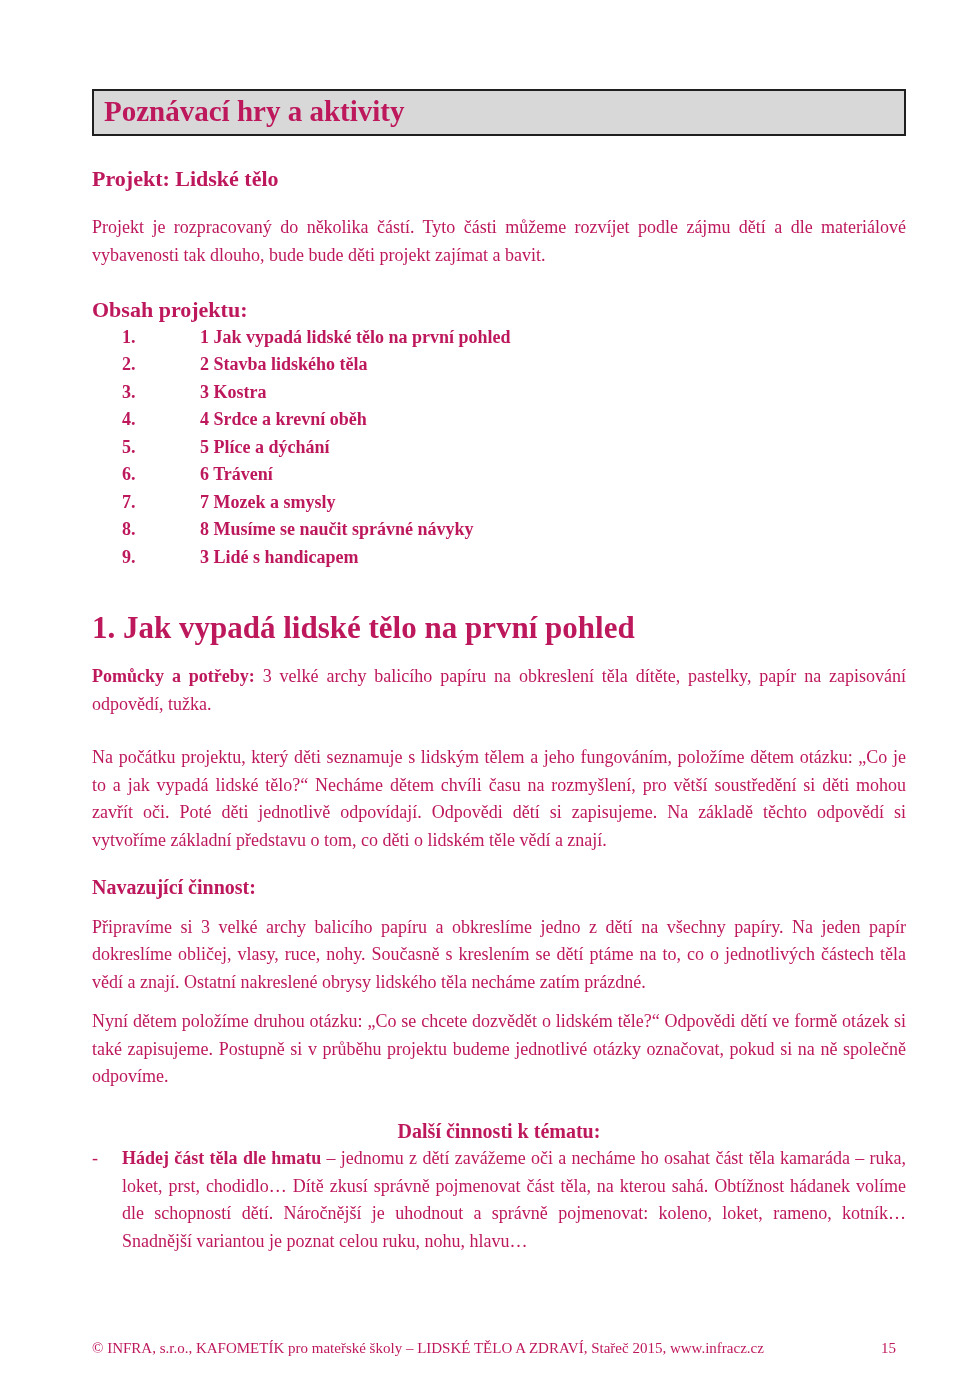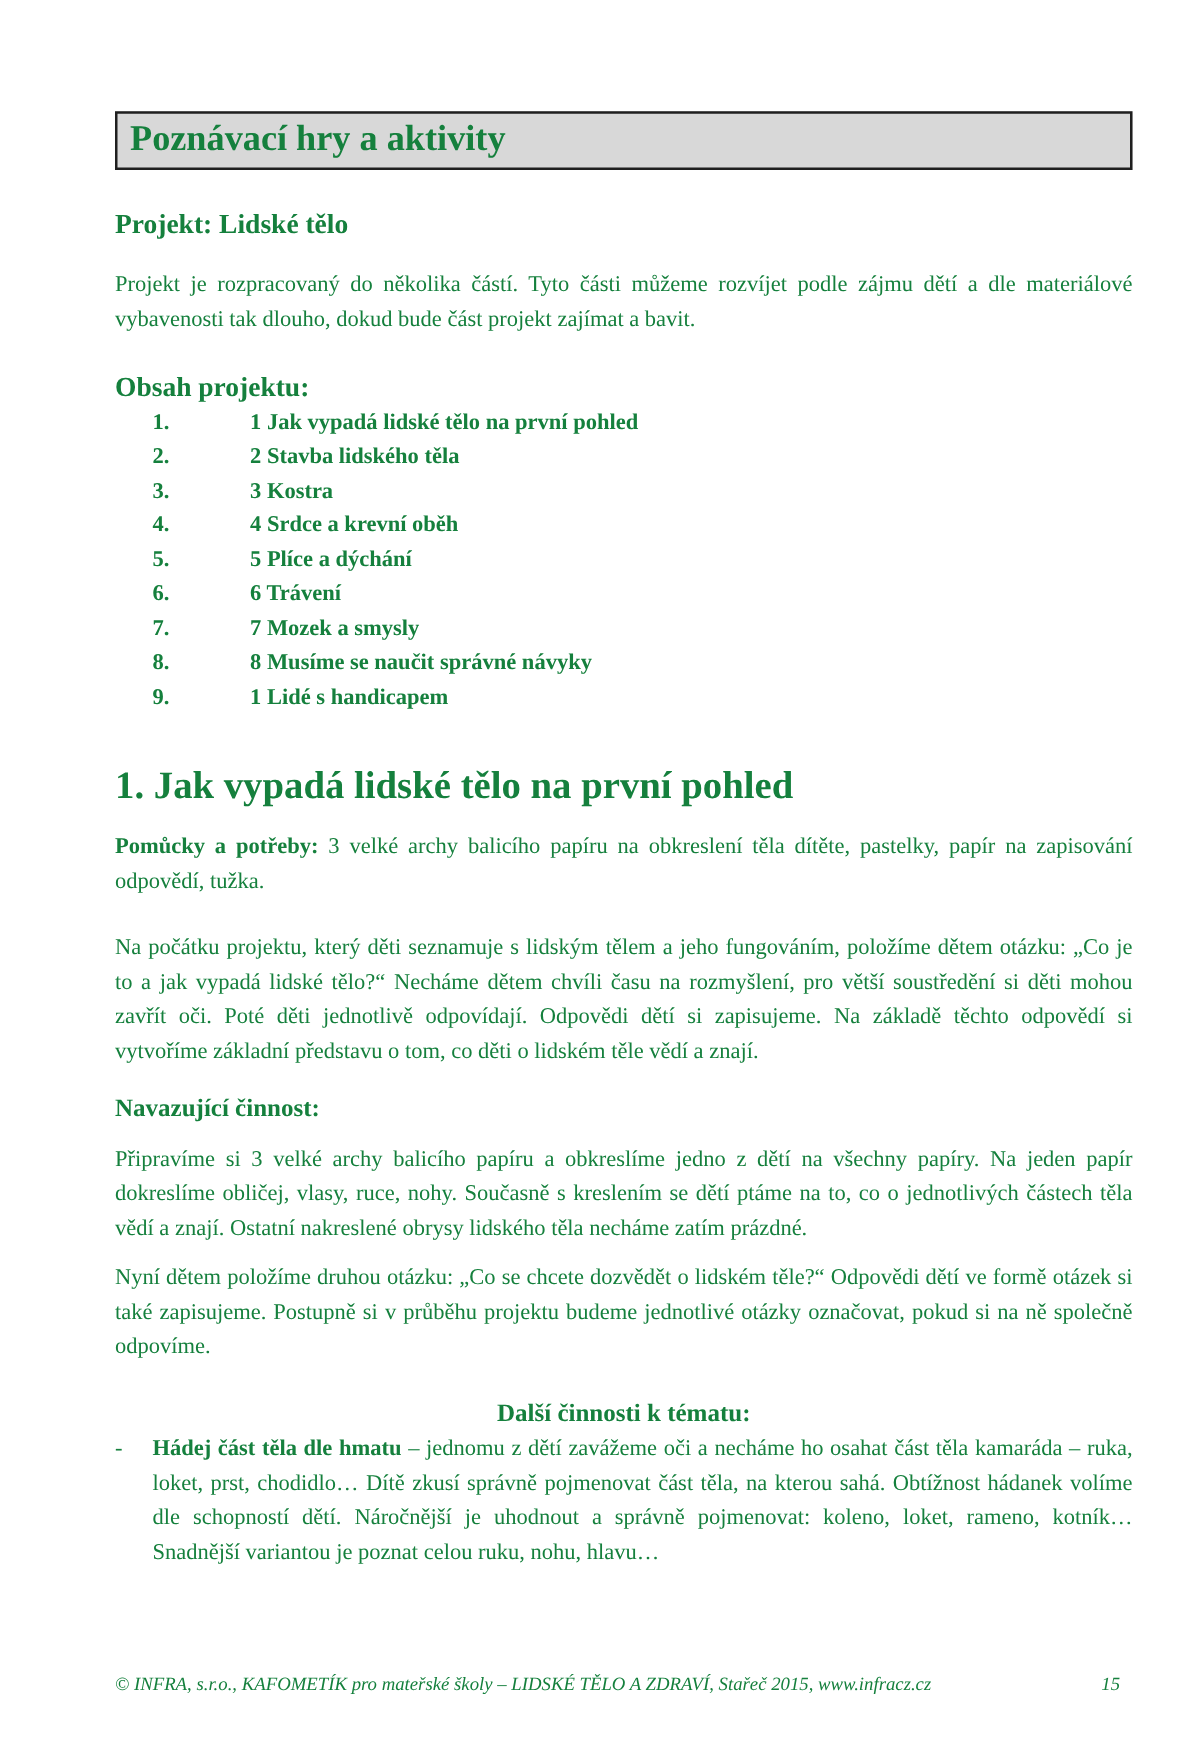"Poznávací hry a aktivity" .page { color: #15803d -> #be185d }
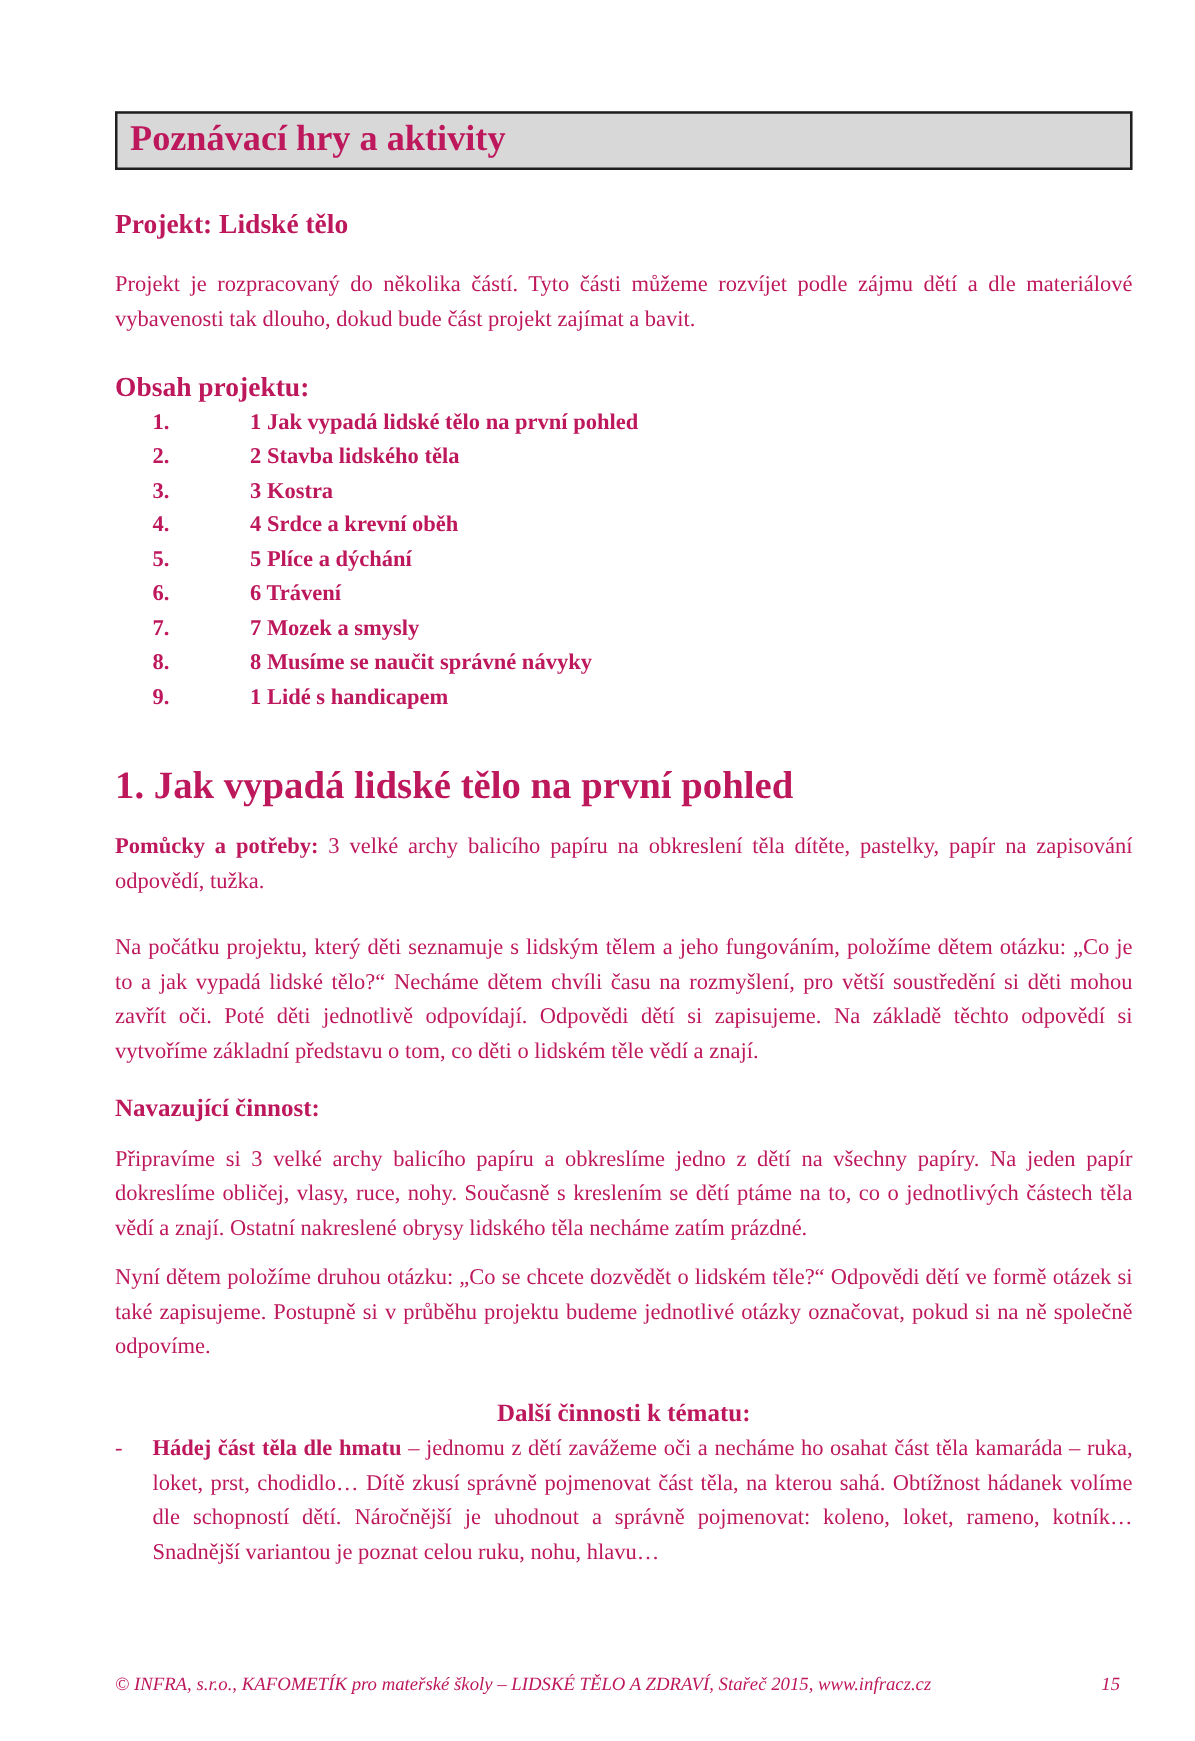"Projekt je rozpracovaný do několika" p.body-p { text: dokud bude část -> bude bude děti }
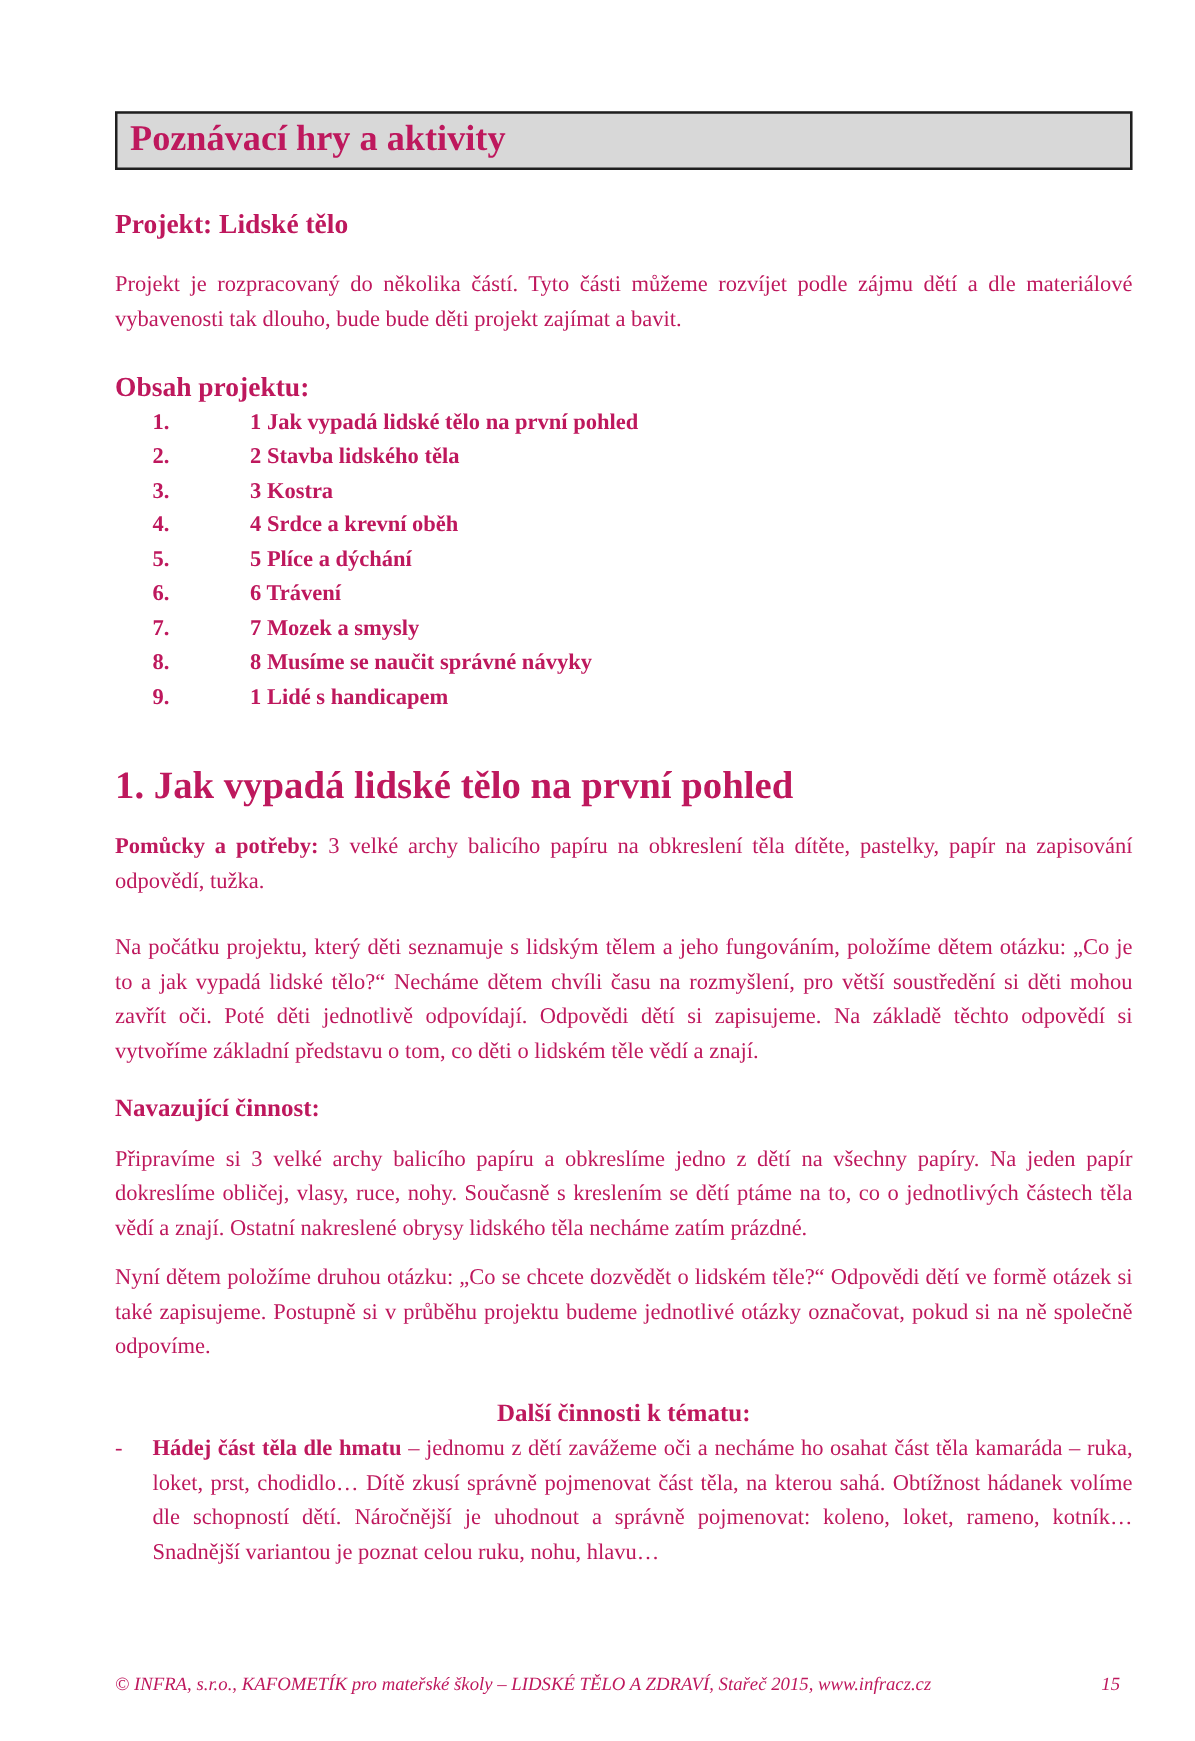"1 Lidé s handicapem" span.toc-label { text: 1 -> 3 }
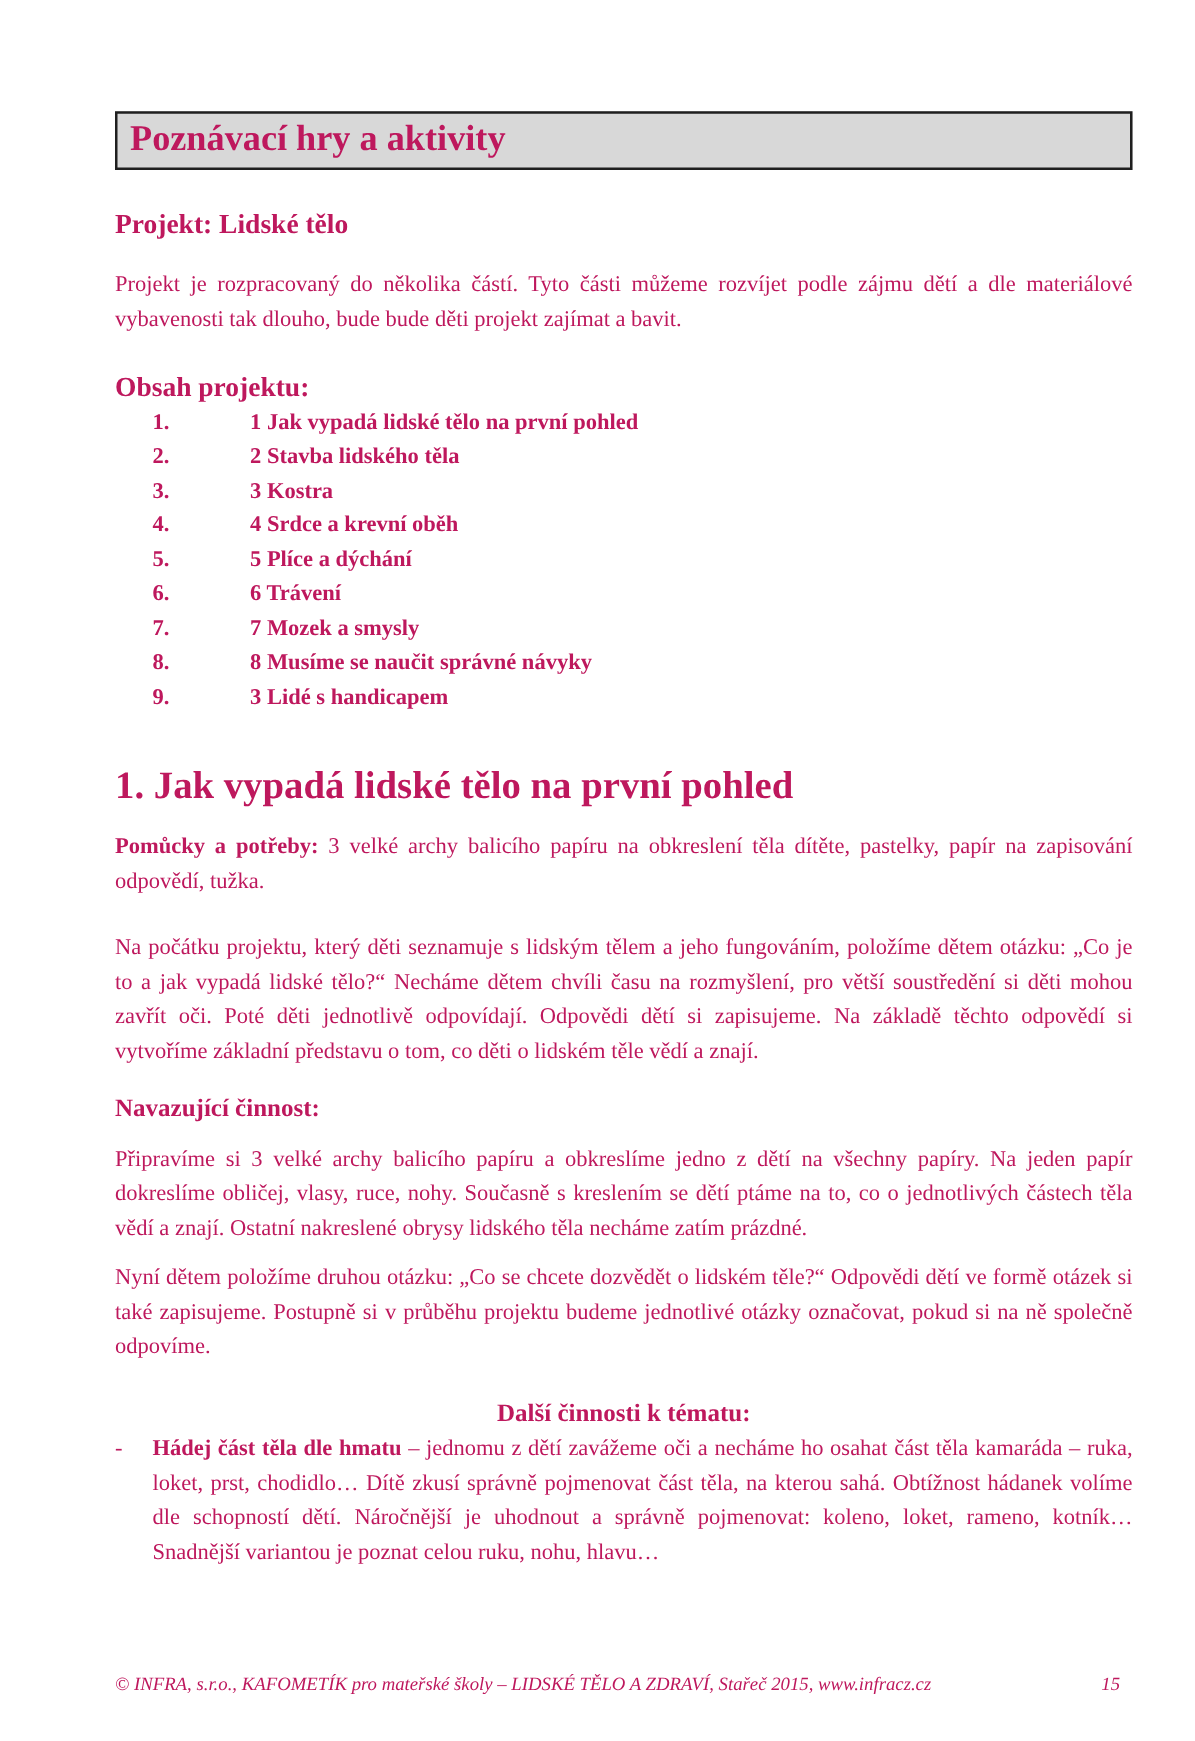"© INFRA, s.r.o., KAFOMETÍK pro" .footer { font-style: italic -> none }
